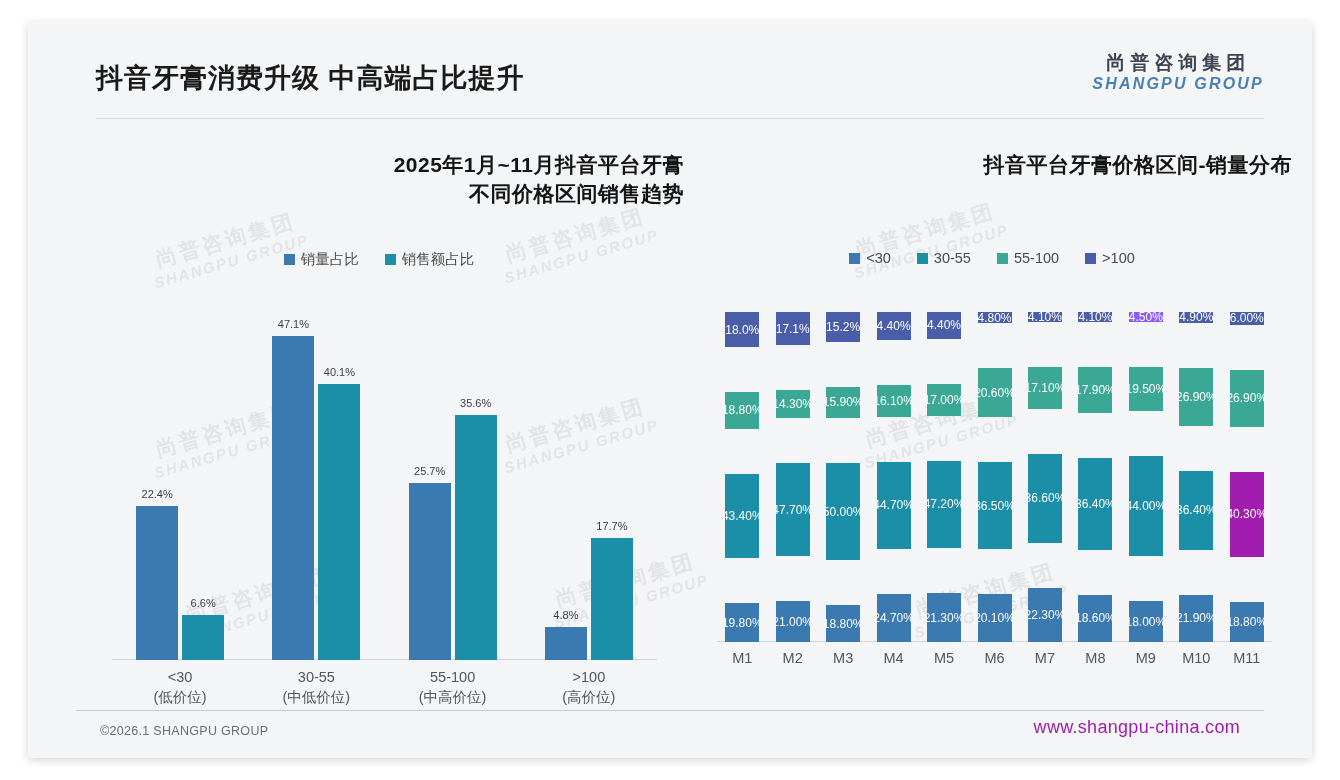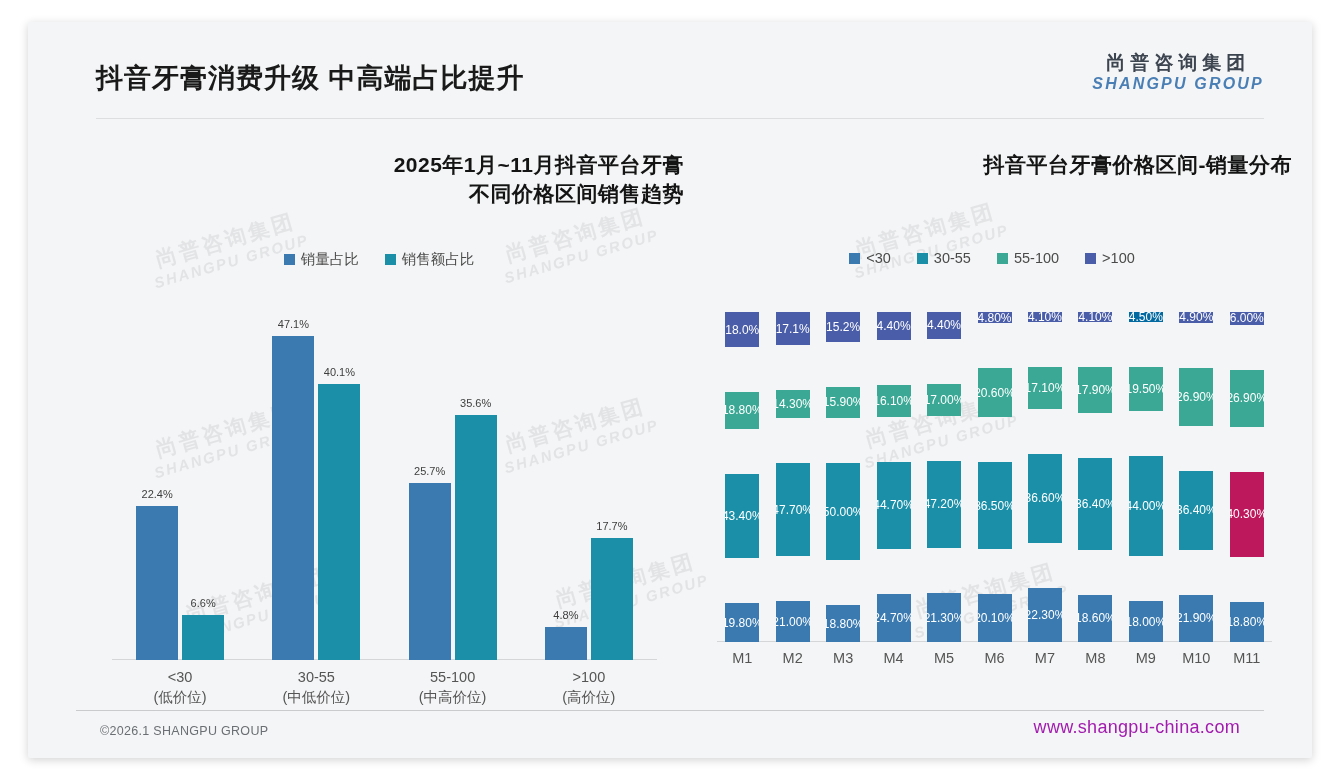"4.50%" div.seg { background: #0369a1 -> #8b5cf6 }
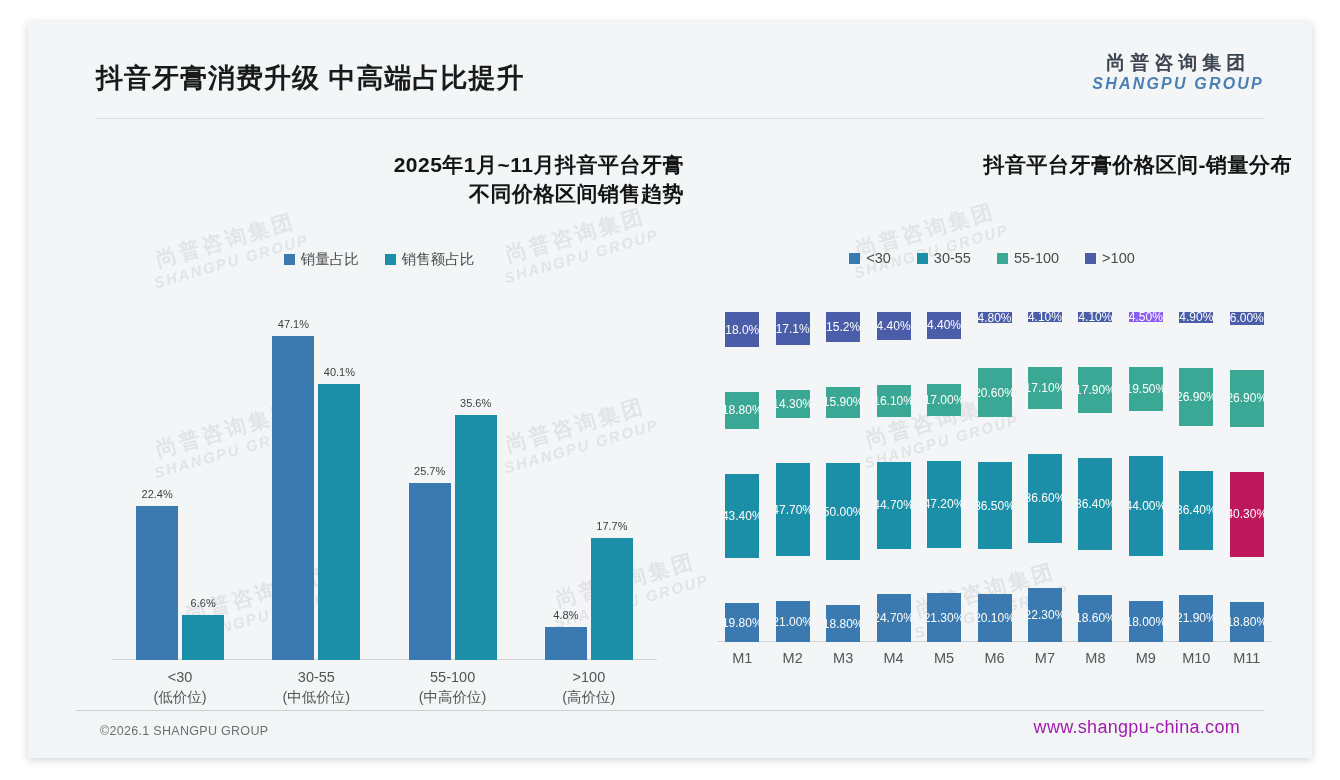"40.30%" div.seg { background: #be185d -> #a21caf }
